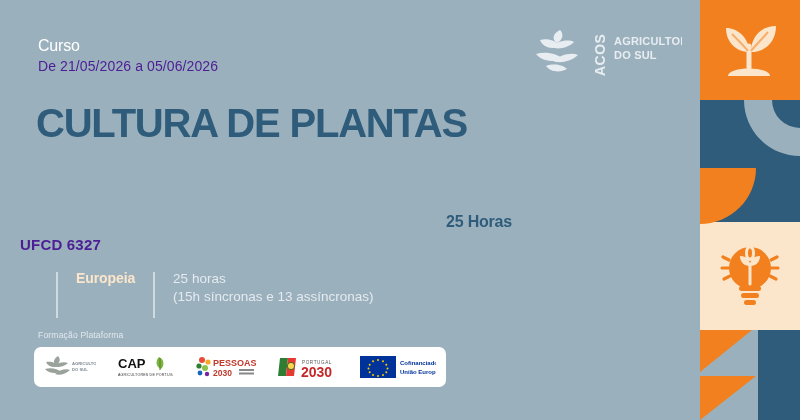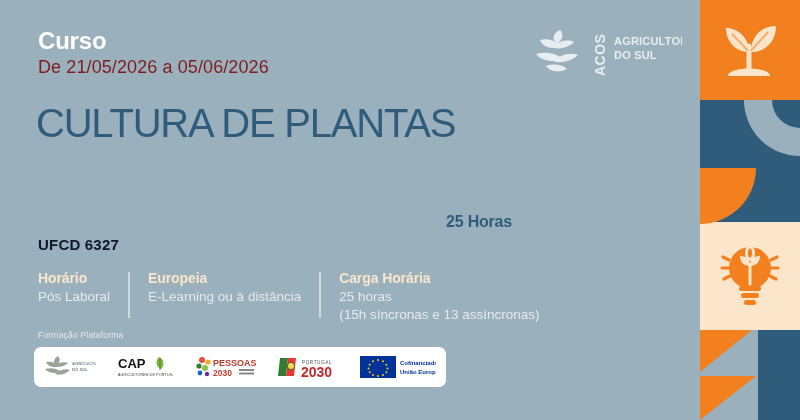"Curso" .hdr .curso { font-size: 24px -> 16px; font-weight: bold -> normal; margin-top: none -> 9px }
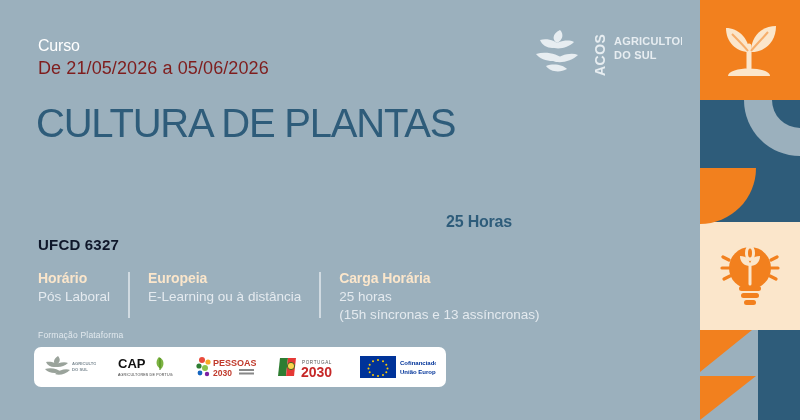"De 21/05/2026 a 05/06/2026" .hdr .dates { color: #7f1d1d -> #4c1d95; font-size: 18px -> 14px }
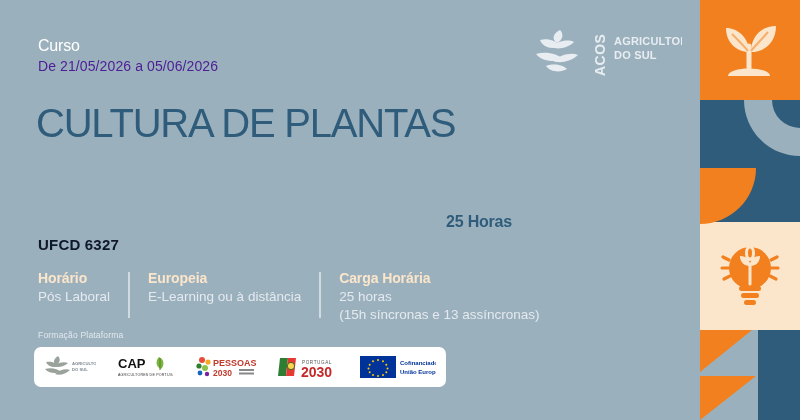"CULTURA DE PLANTAS" .title { font-weight: normal -> bold }
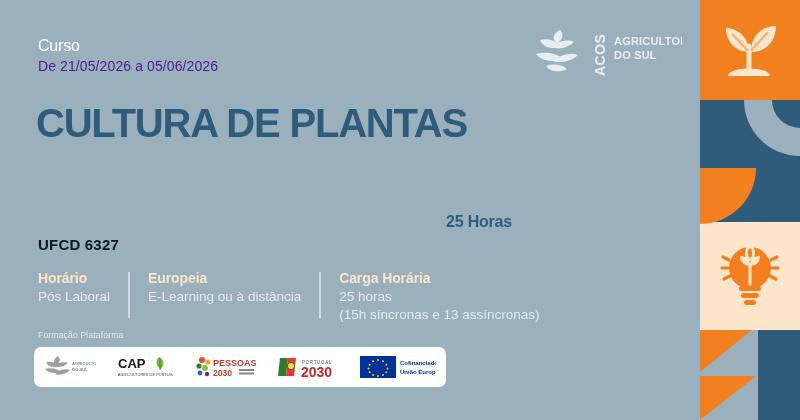"UFCD 6327" .ufcd { color: #0f172a -> #4c1d95; left: 38px -> 20px }
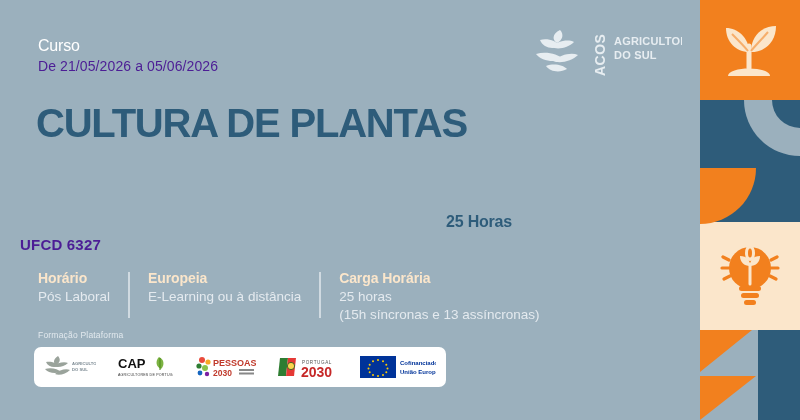"Horário" div.col { html: <div> <div>Horário</div> <div>Pós Laboral</div> </div> -> none }
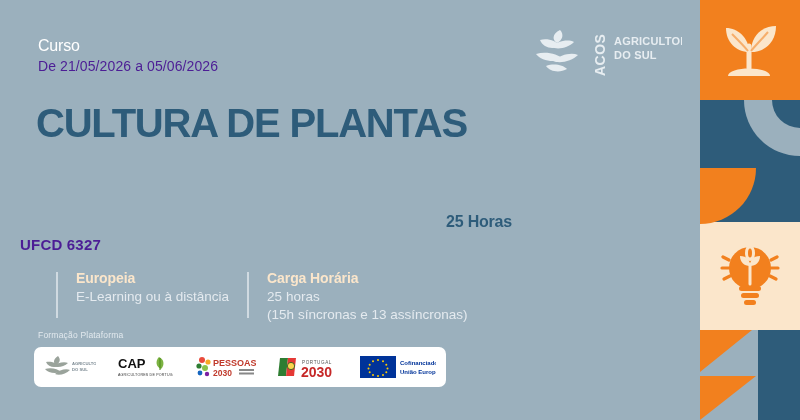"Carga Horária" div.ttl { html: <div>Carga Horária</div> -> none }
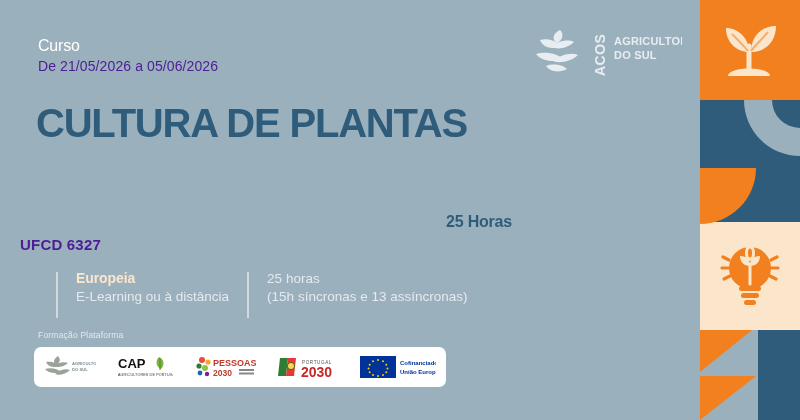"E-Learning ou à distância" div.ln { html: <div>E-Learning ou à distância</div> -> none }
